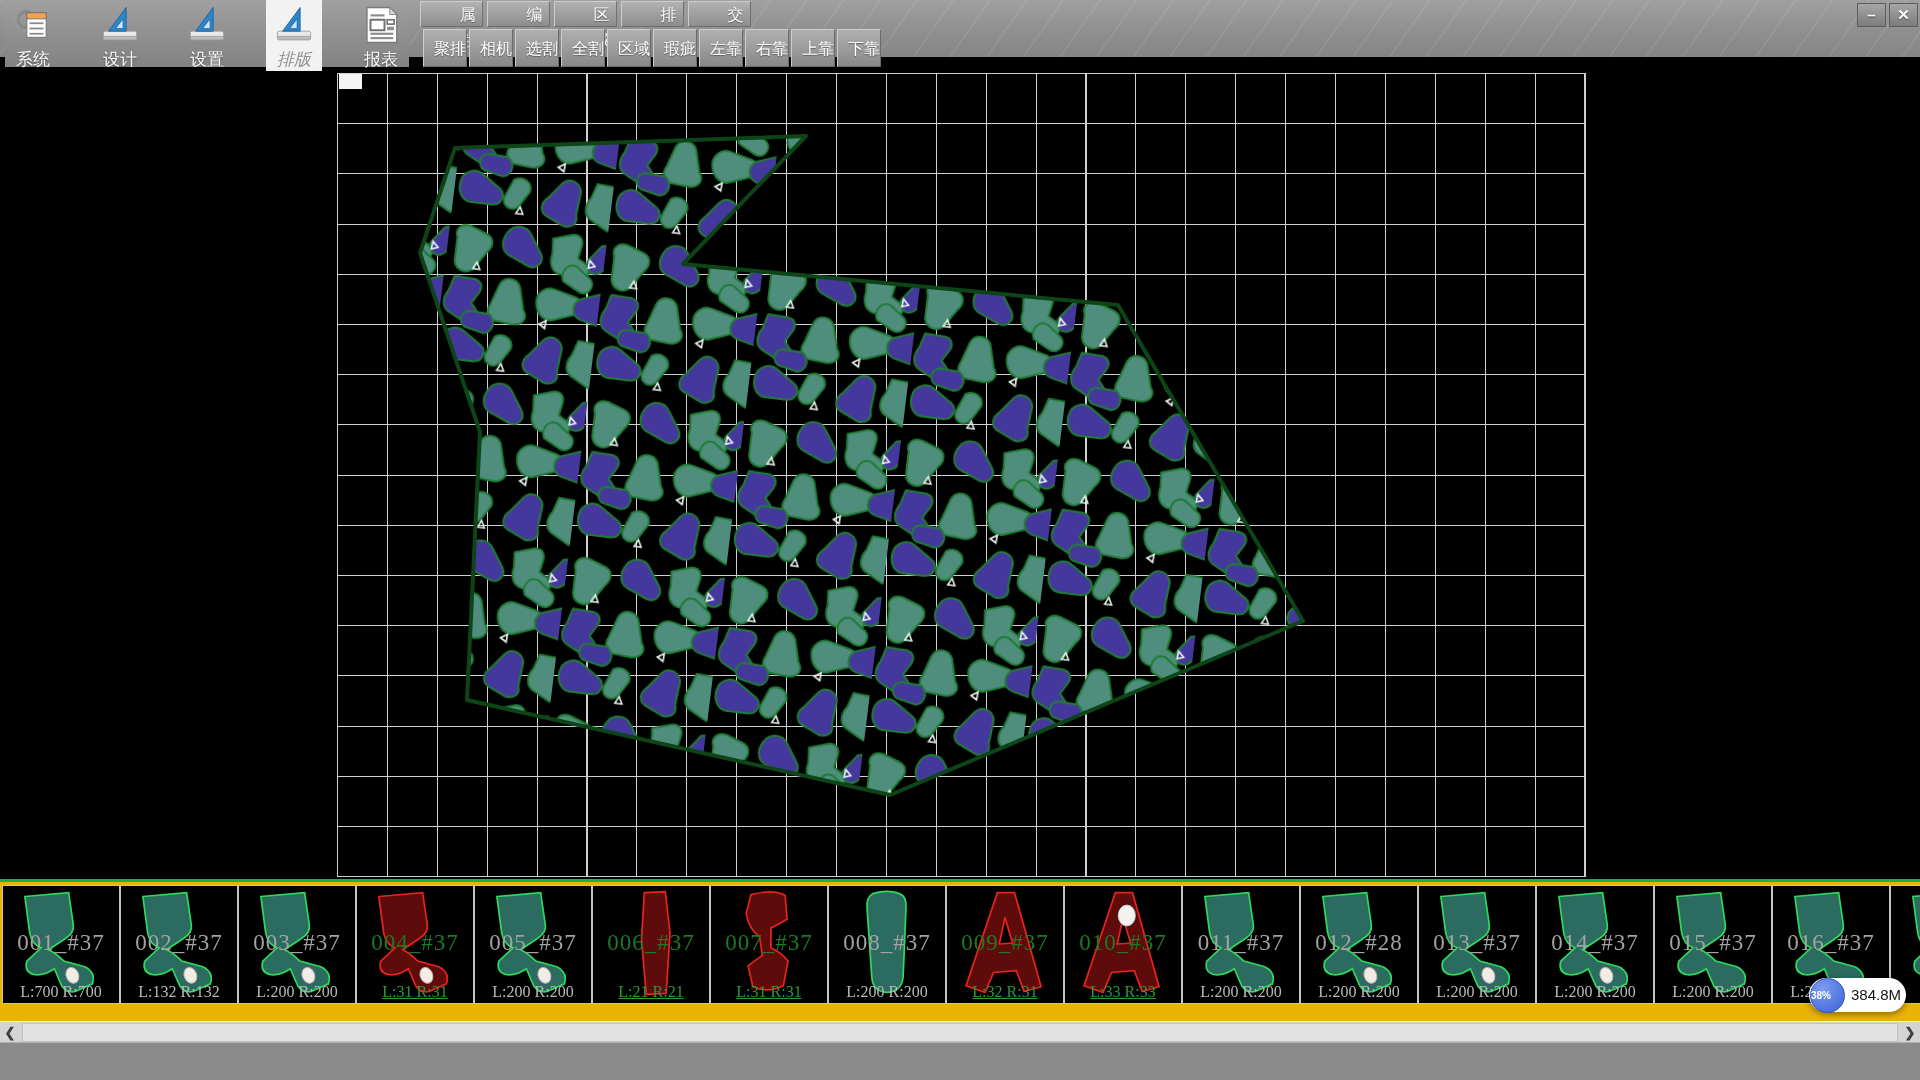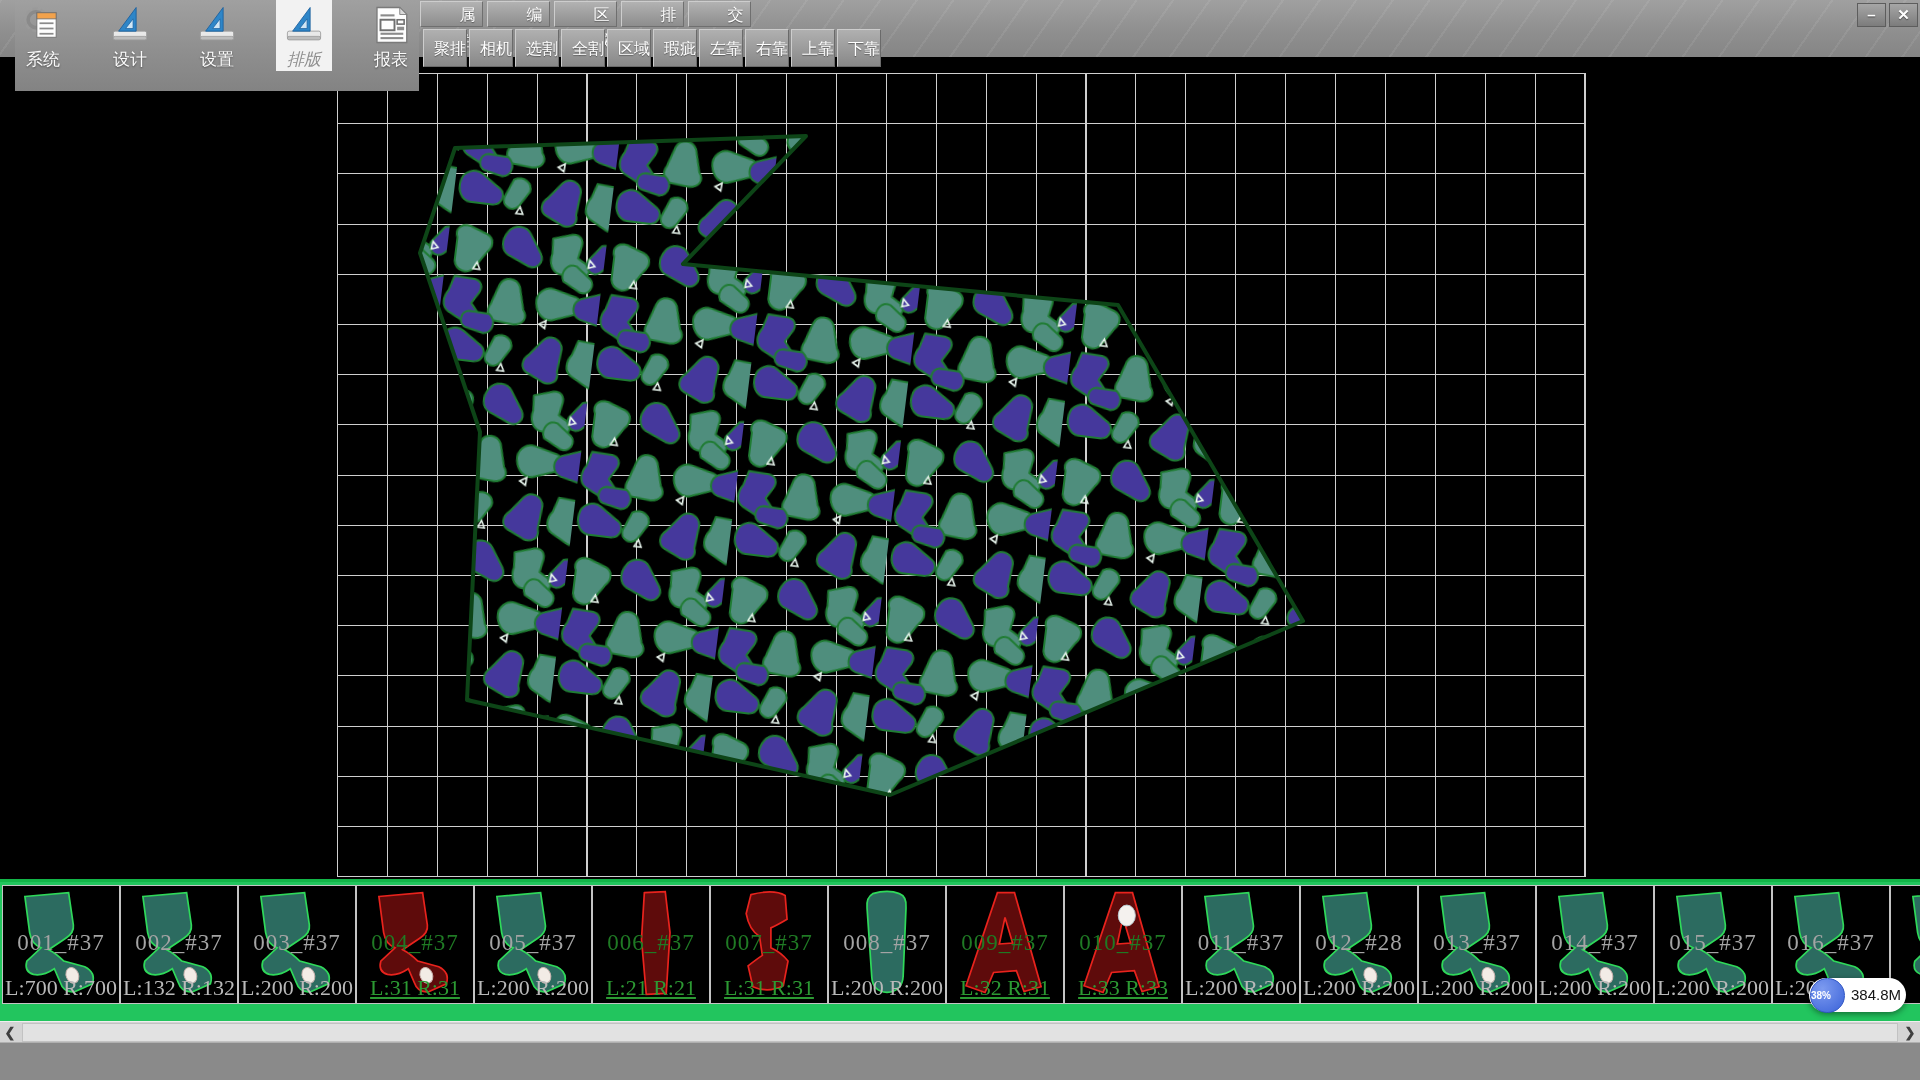"系统" .icon-panel { height: 91px -> 67px; left: 15px -> 5px }
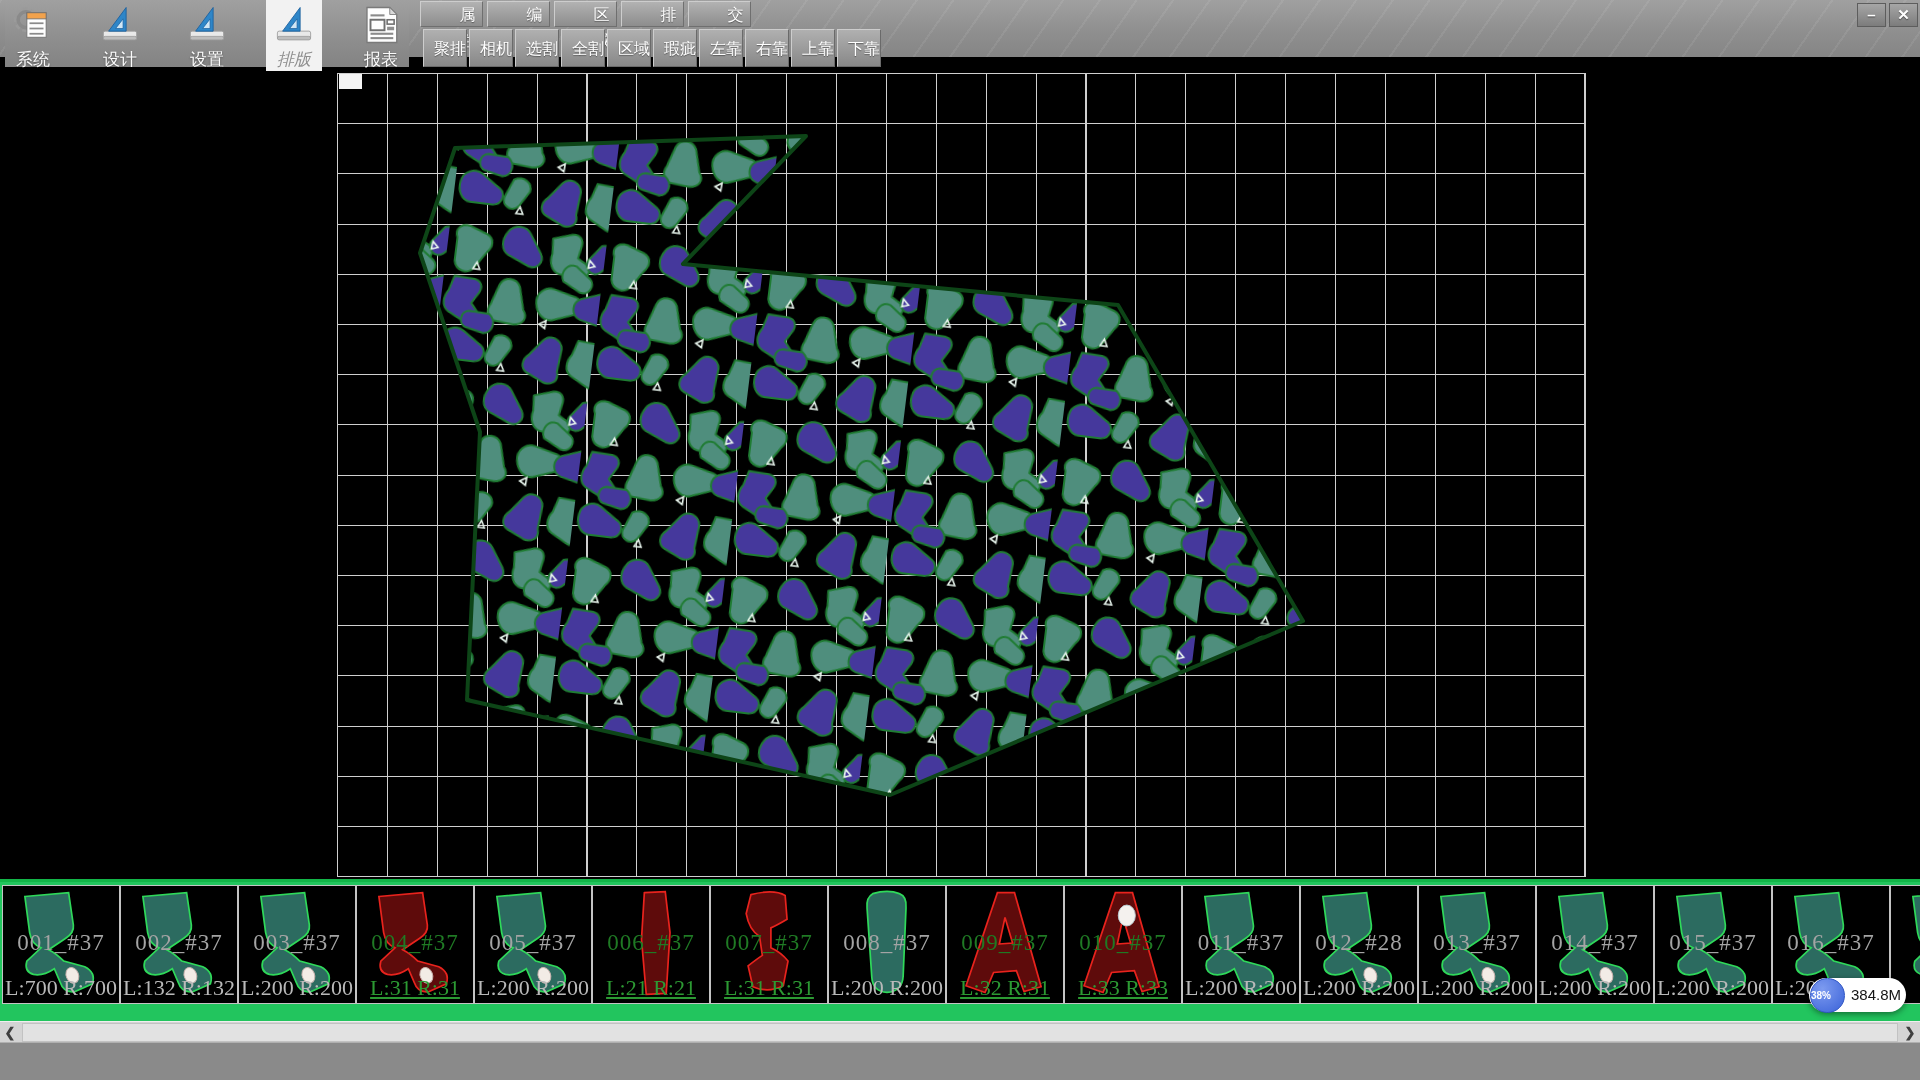"001_#37" .strip { background: #22c55e -> #eab308 }
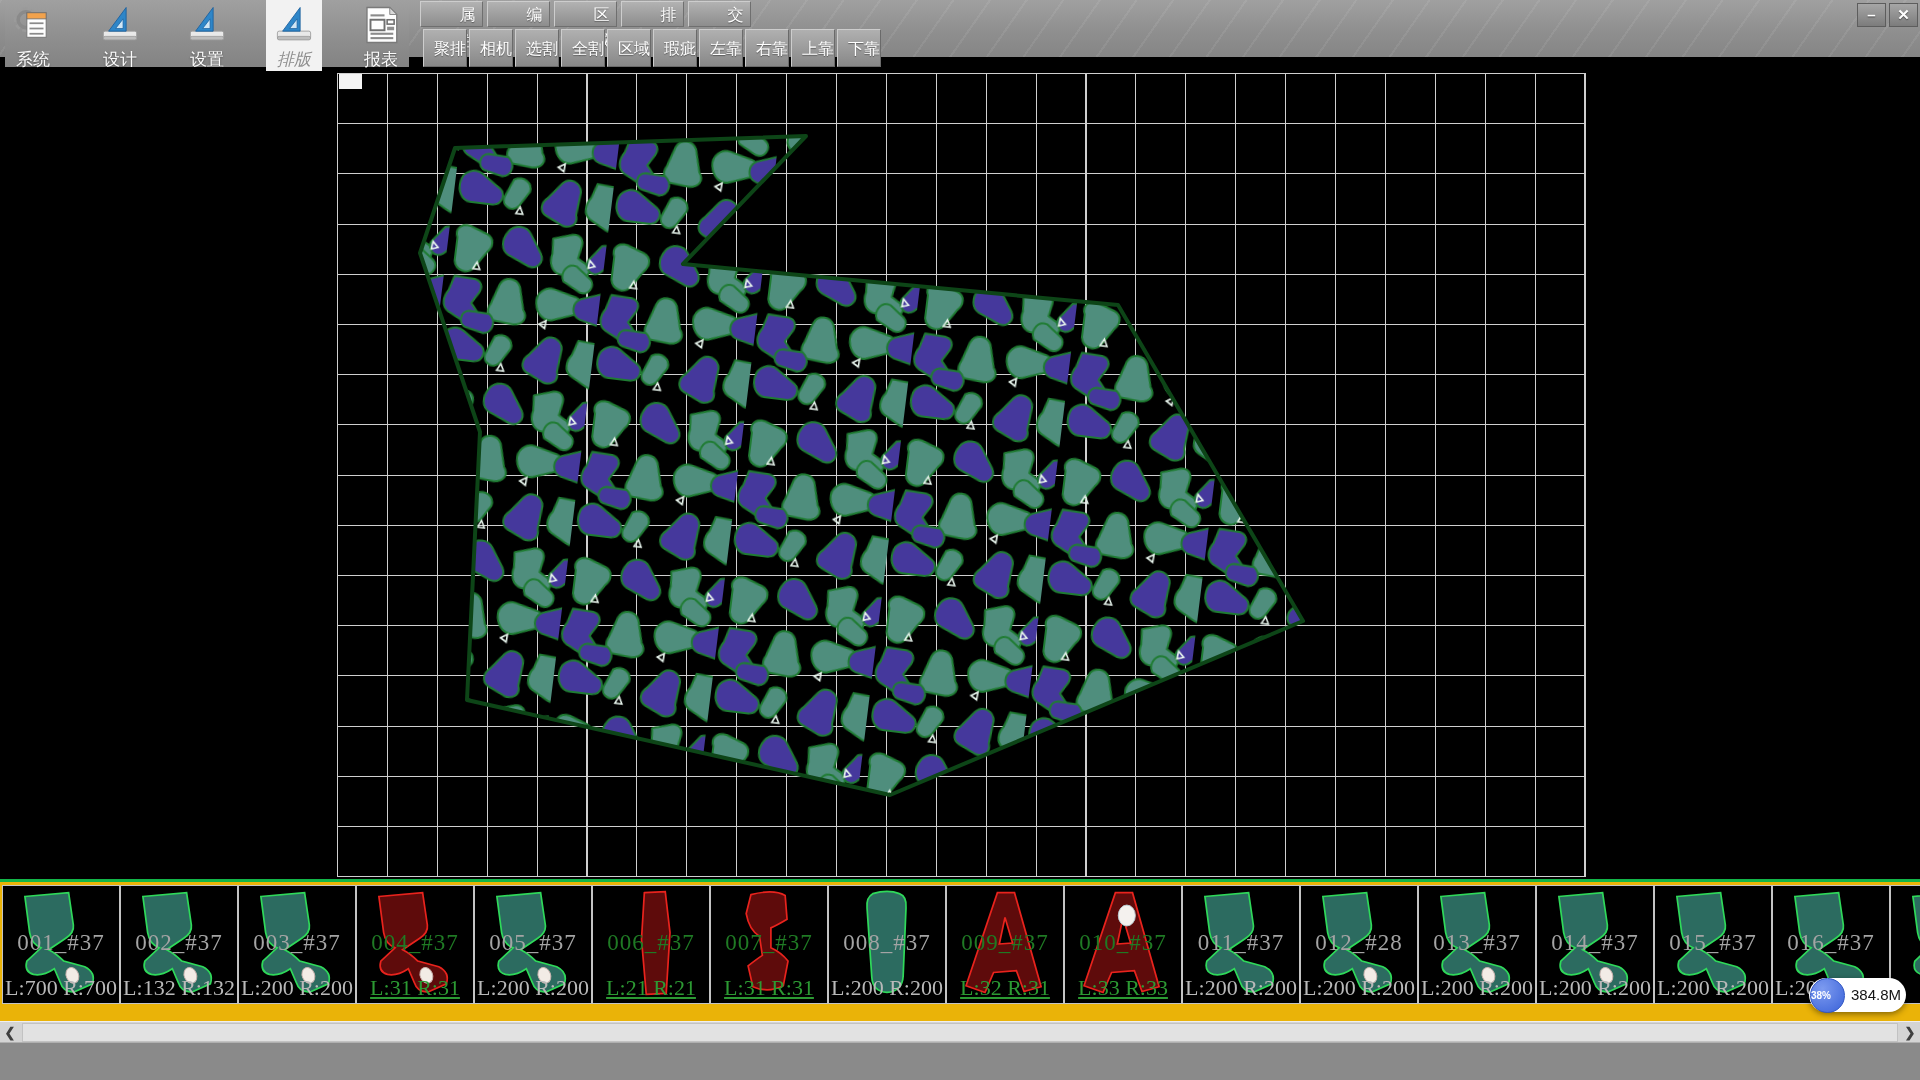"L:700 R:700" .cell .lr { font-size: 22px -> 16px }
